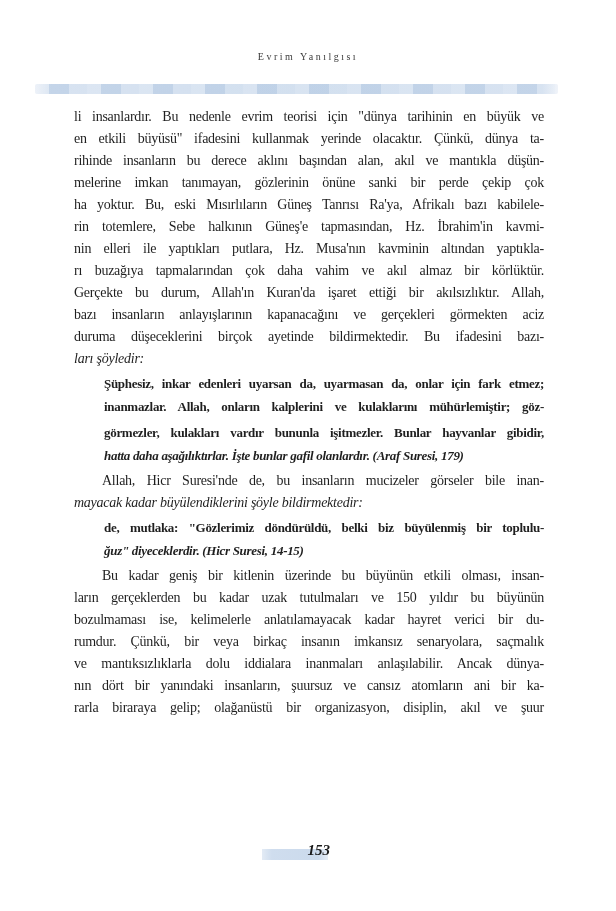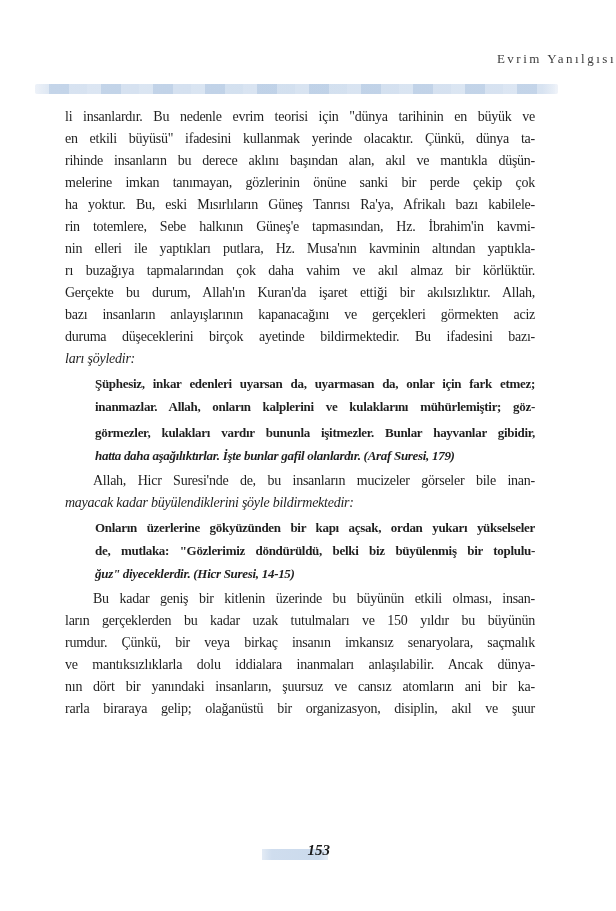"Evrim Yanılgısı" .running-header { font-size: 13px -> 10px; text-align: right -> center }
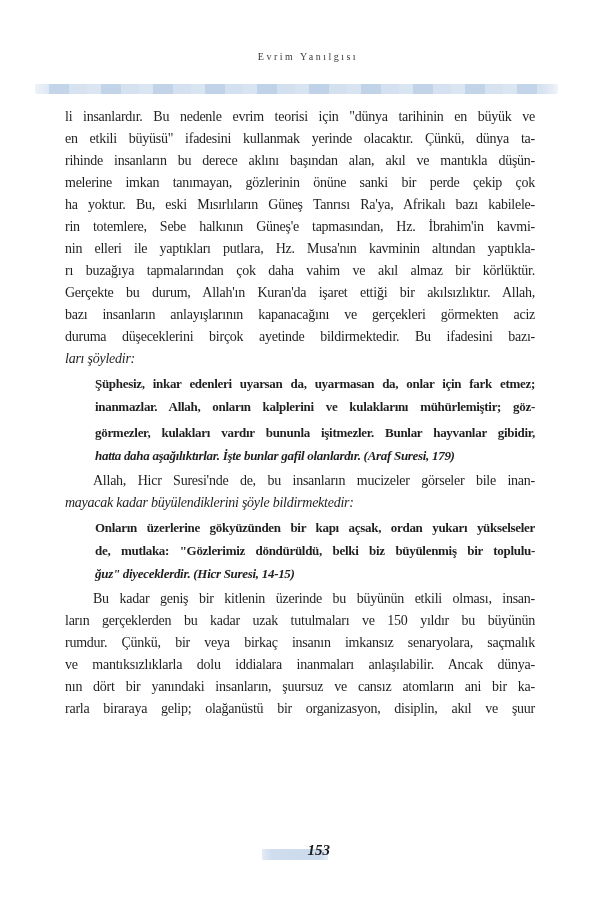"li insanlardır. Bu nedenle evrim" .text-column { left: 65px -> 74px }
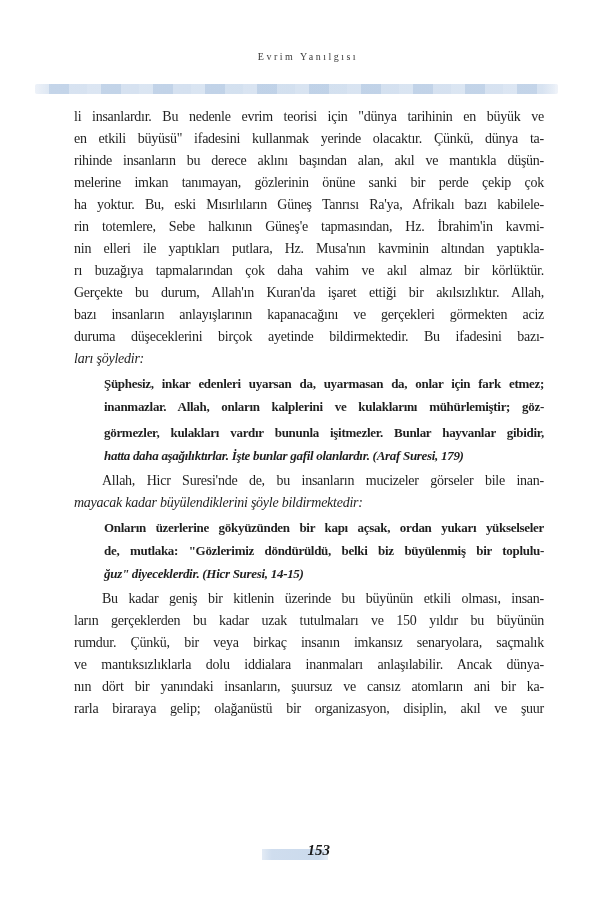"Onların üzerlerine gökyüzünden bir kapı" div.line { html: <div>Onların üzerlerine gökyüzünden bir kapı açsak, ordan yukarı yükselseler</div> -> none }
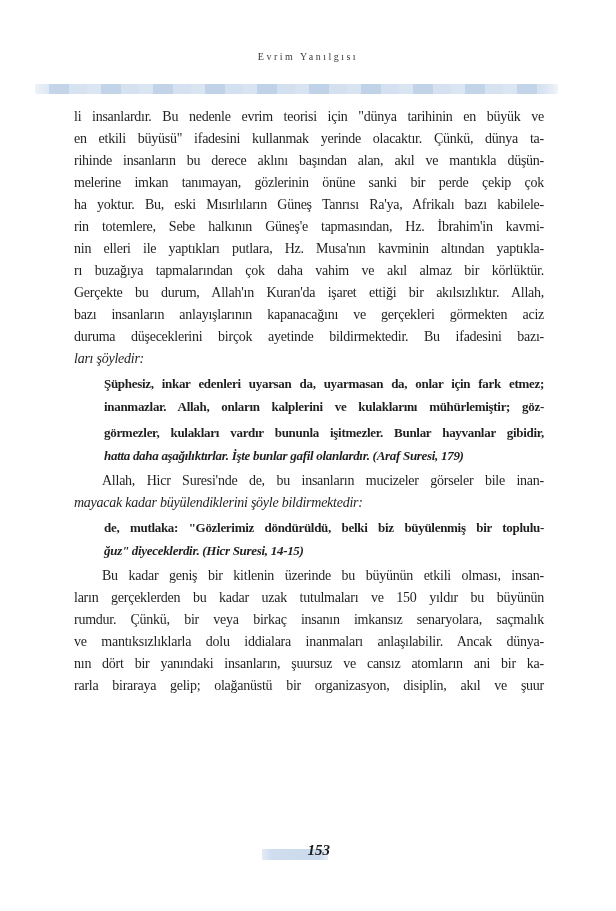"bozulmaması ise, kelimelerle" div.line { html: none -> <div>bozulmaması ise, kelimelerle anlatılamayacak kadar hayret verici bir du-</div> }
